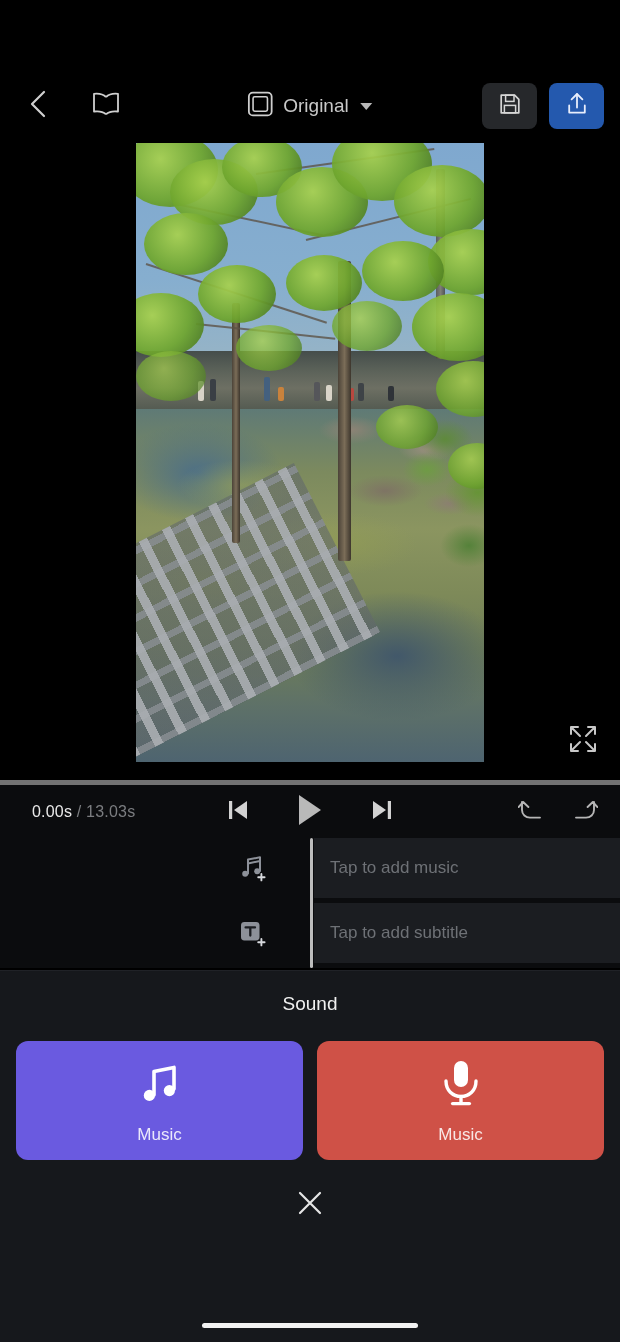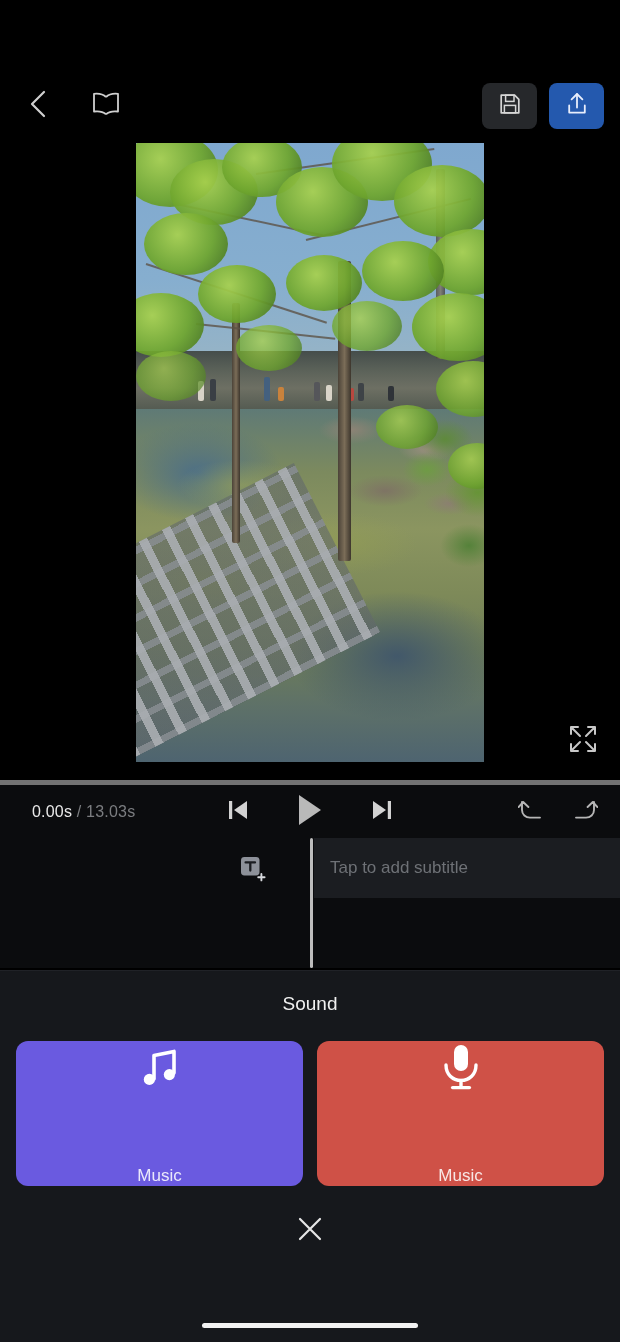"Original" div.aspect-group { html: none -> <div> <span> <svg> <rect></rect> <rect></rect> </svg> </span> <span>Original</span> <span></span> </div> }
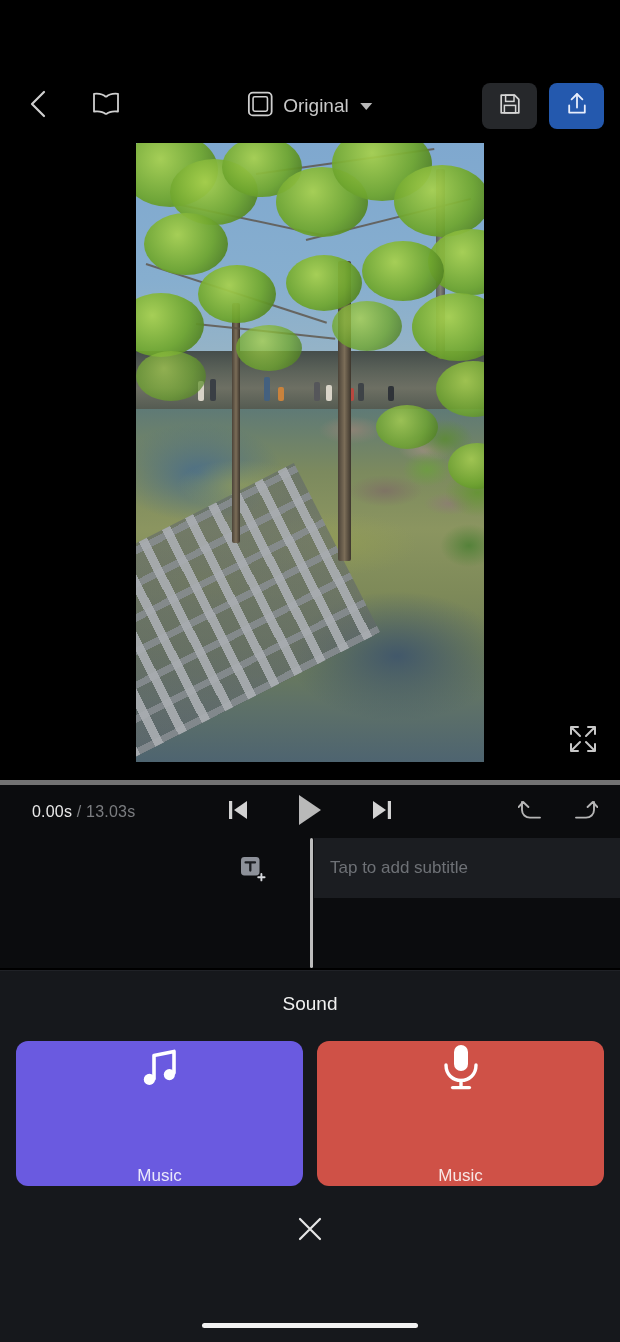"Tap to add music" div.track-row { html: none -> <div> <div> <svg> <path></path> <circle></circle> <circle></circle> <path></path> <path></path> </svg> </div> <div> <span>Tap to add music</span> </div> </div> }
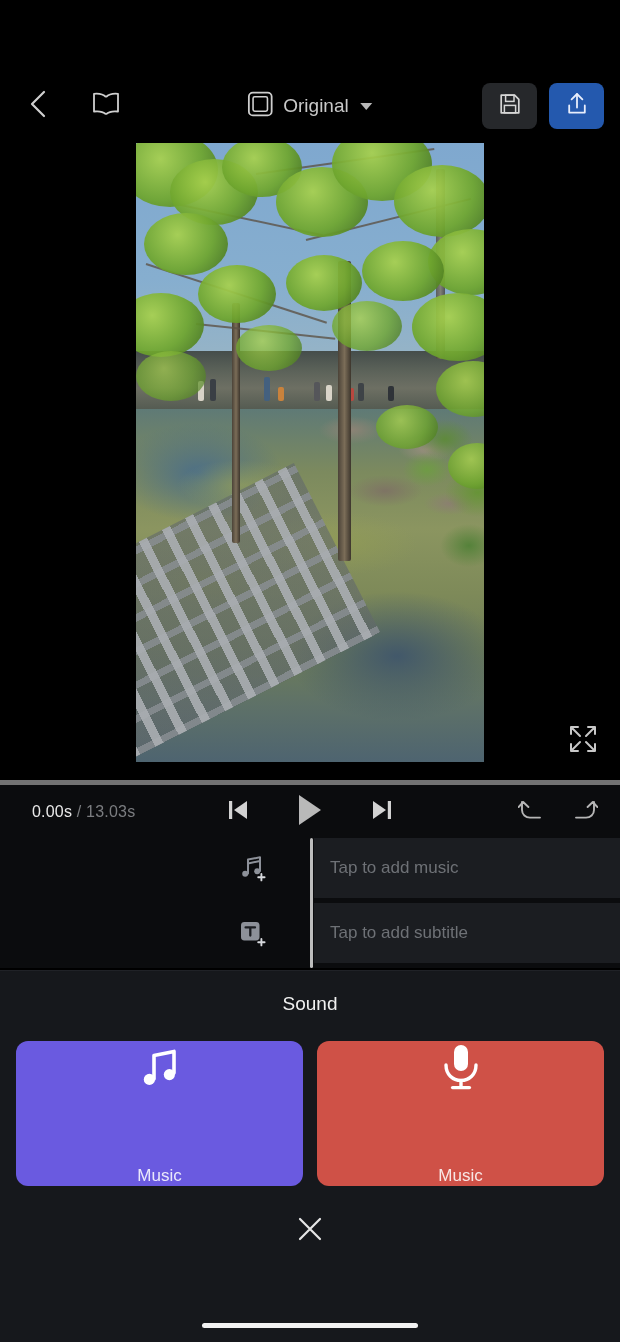"Music" .card { height: 145px -> 119px; justify-content: space-between -> center }
